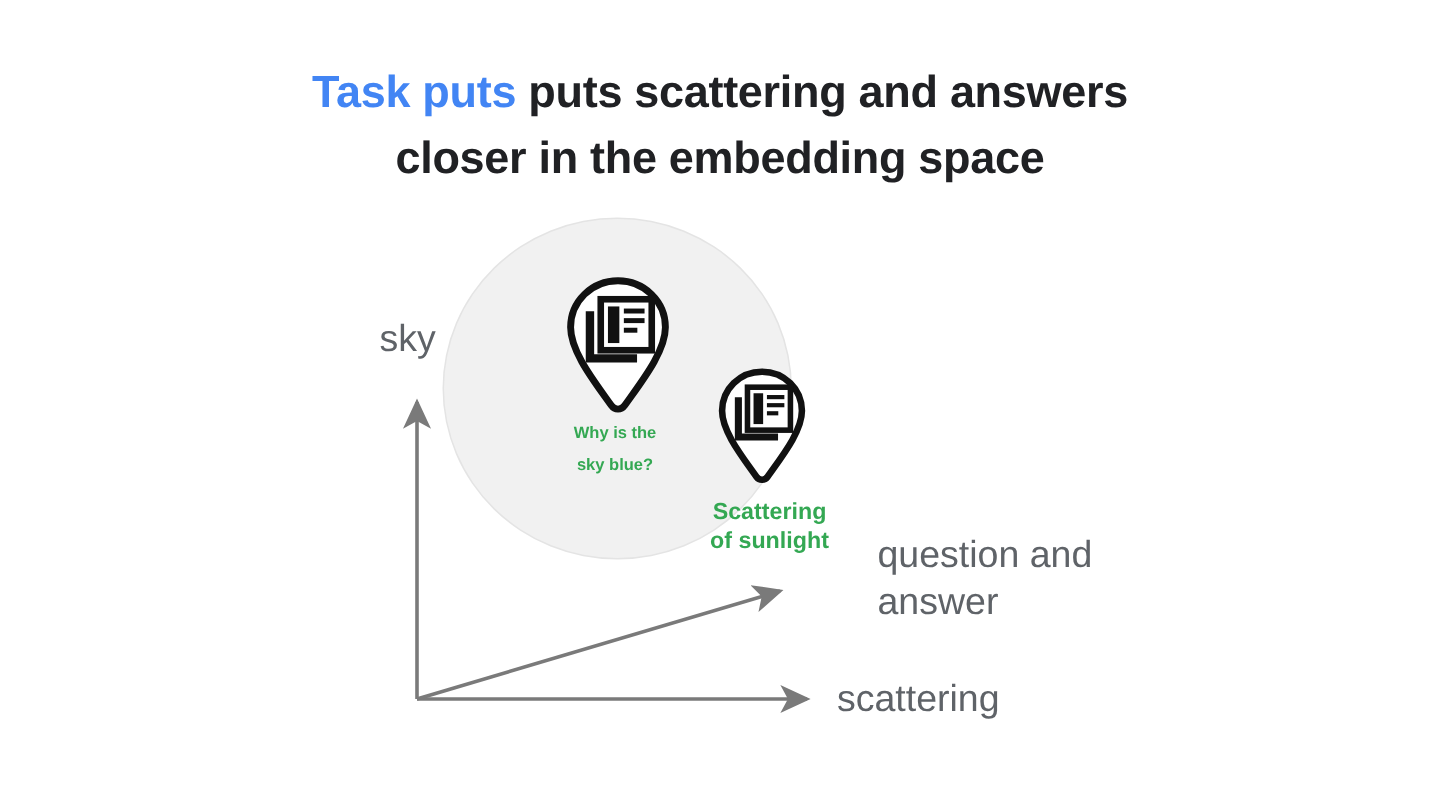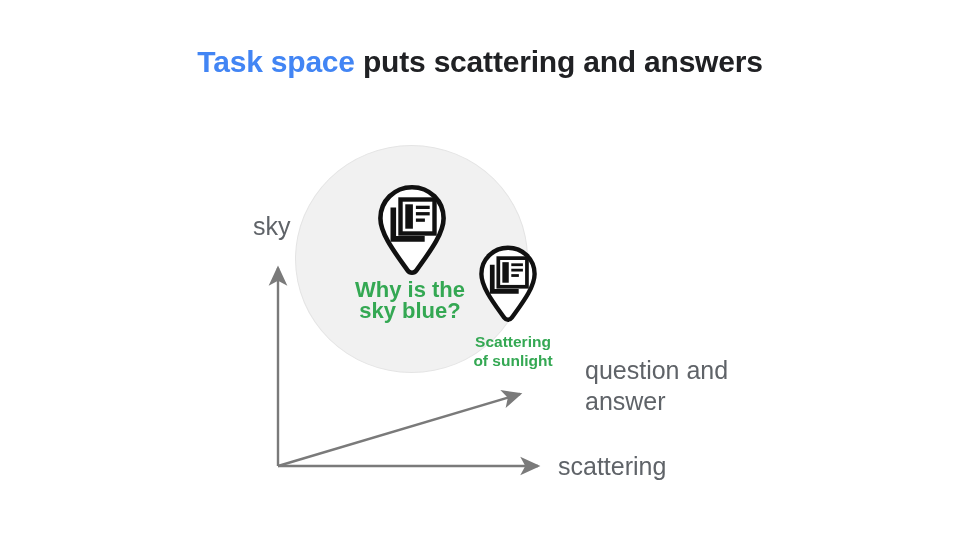"Task space" span.accent { text: space -> puts }
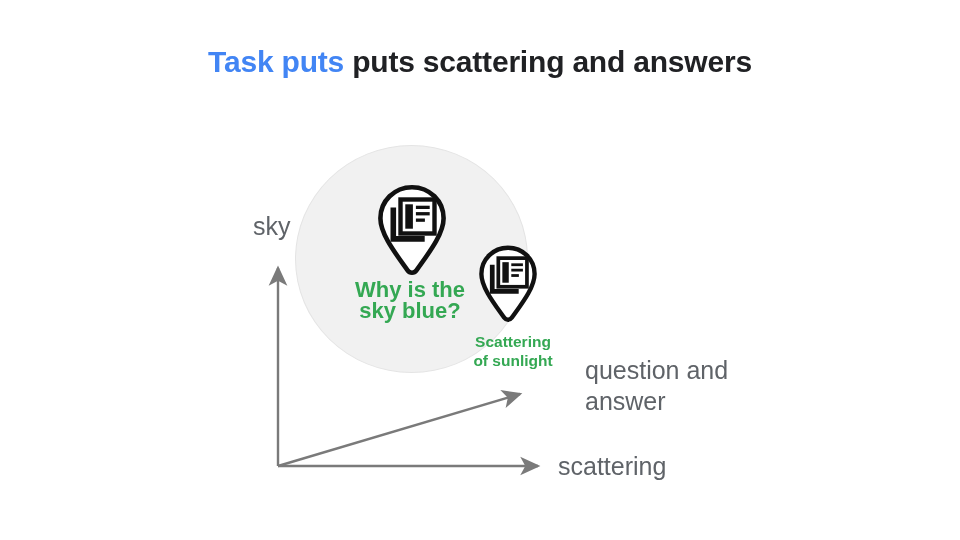"closer in the embedding space" span { html: none -> <span>closer in the embedding space</span> }
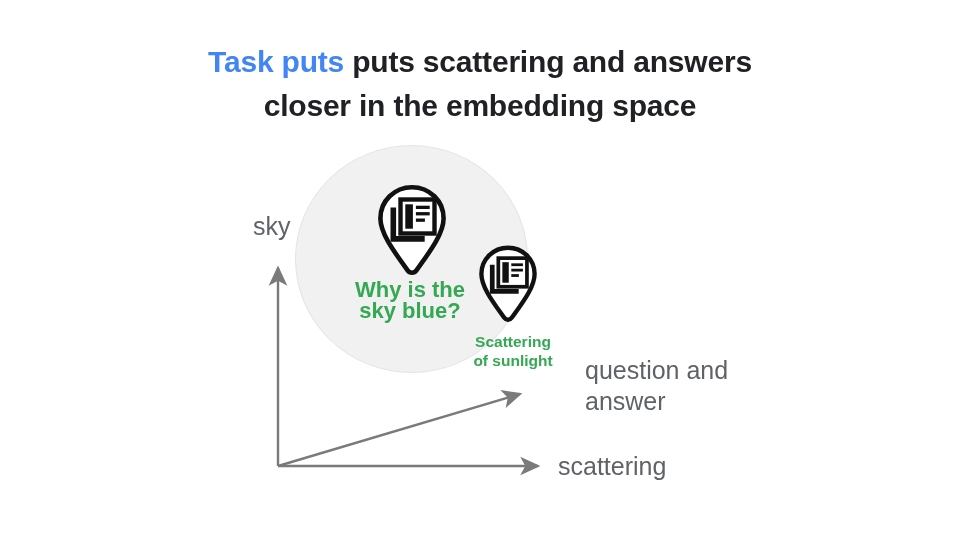"Why is the" #cap-question { font-size: 22px -> 11px }
